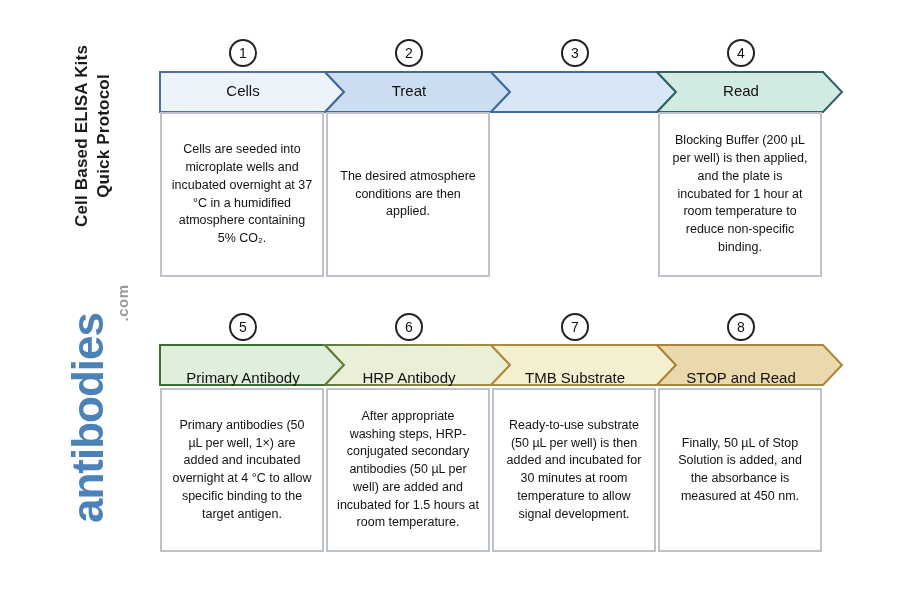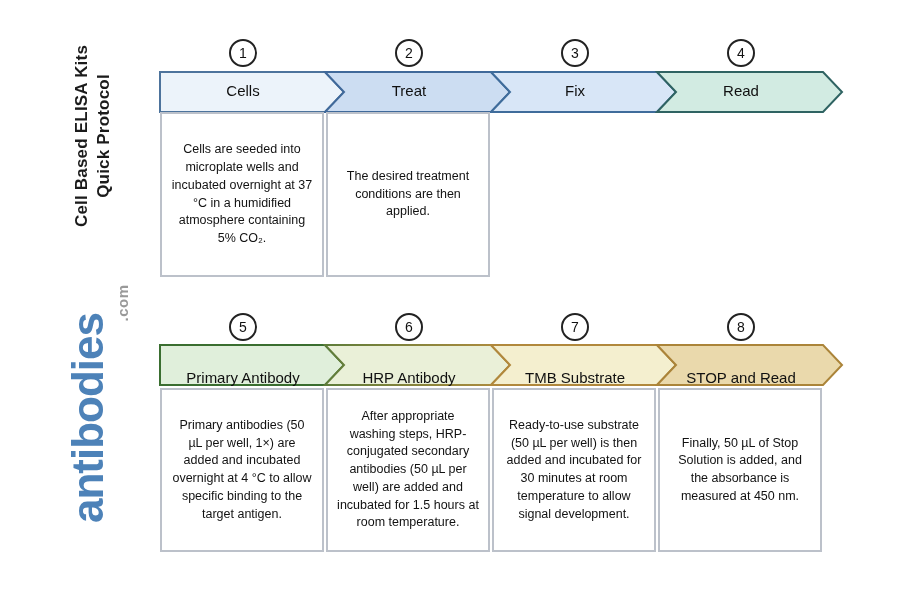"Fix" div.banner-label { html: <div>Fix</div> -> none }
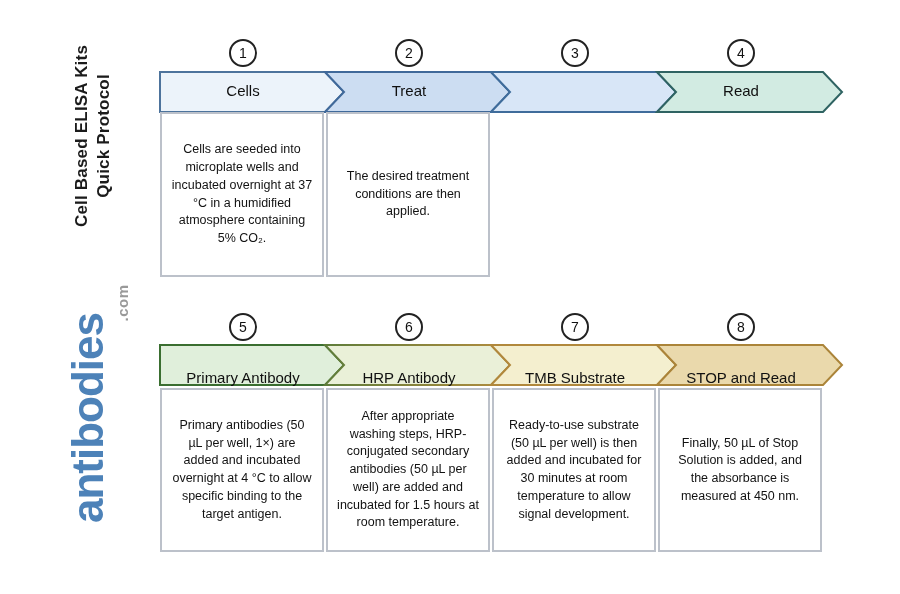"Blocking Buffer (200 µL per" div.step-body { html: none -> <div> <p>Blocking Buffer (200 µL per well) is then applied, and the plate is incubated for 1 hour at room temperature to reduce non-specific binding.</p> </div> }
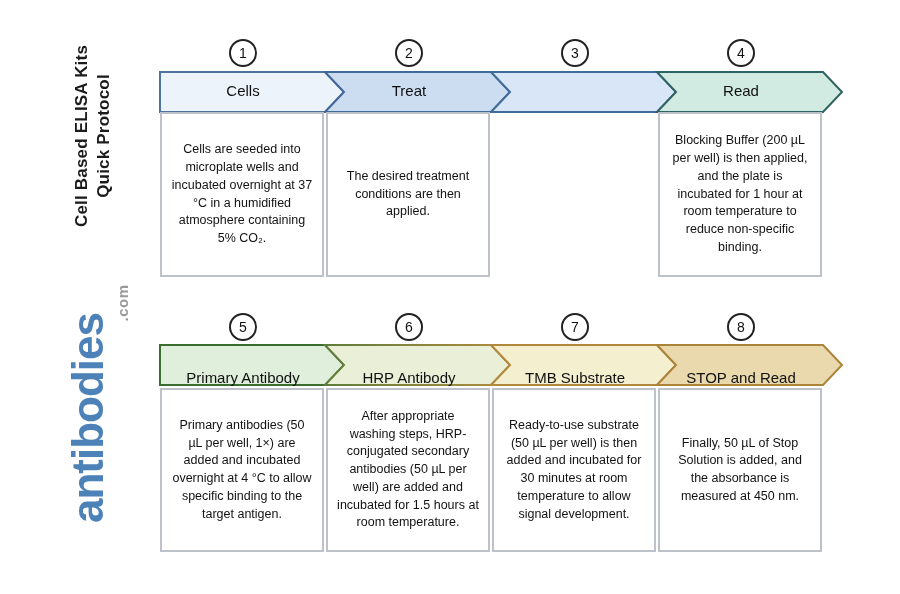"The desired treatment conditions are" p { text: treatment -> atmosphere }
